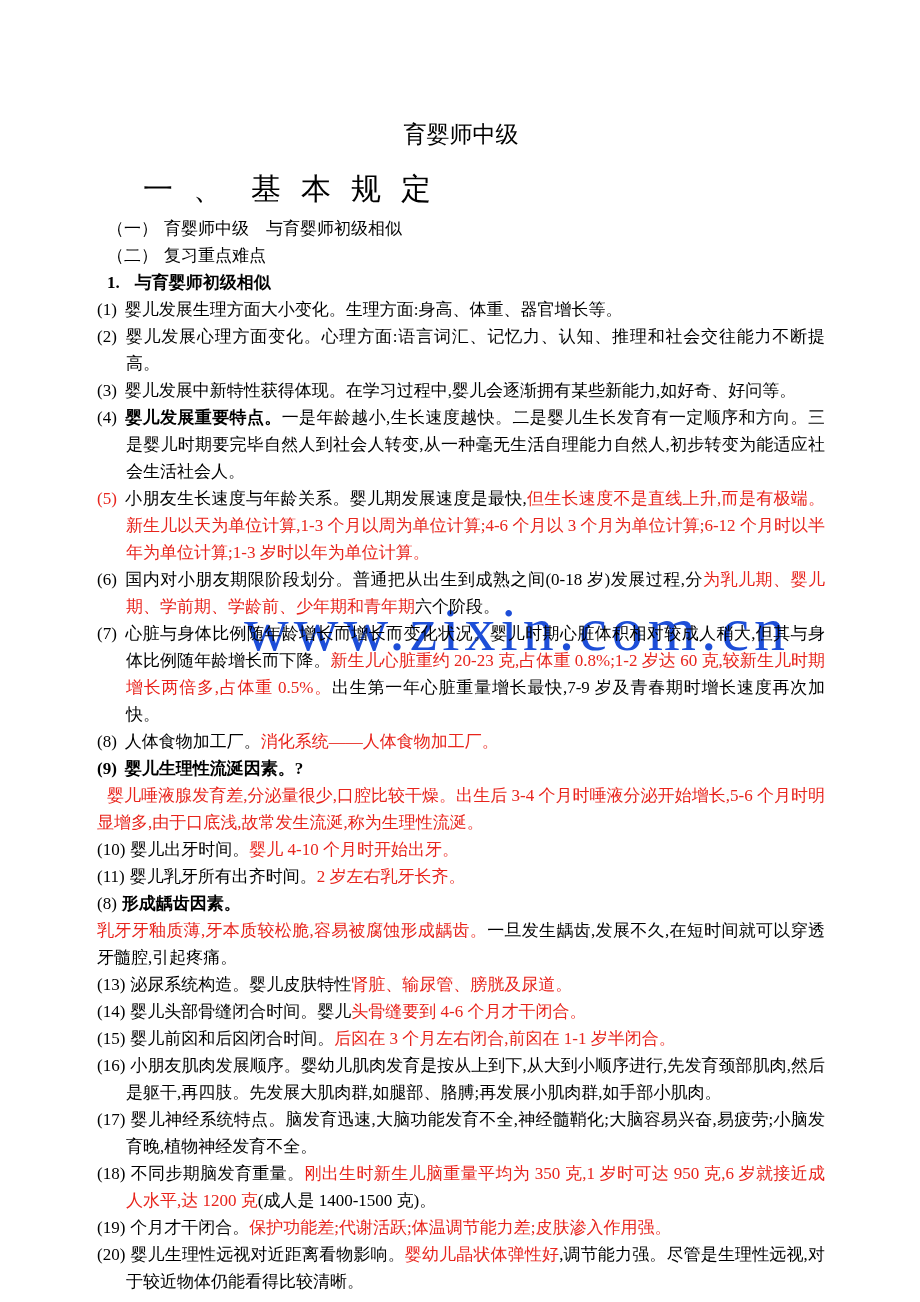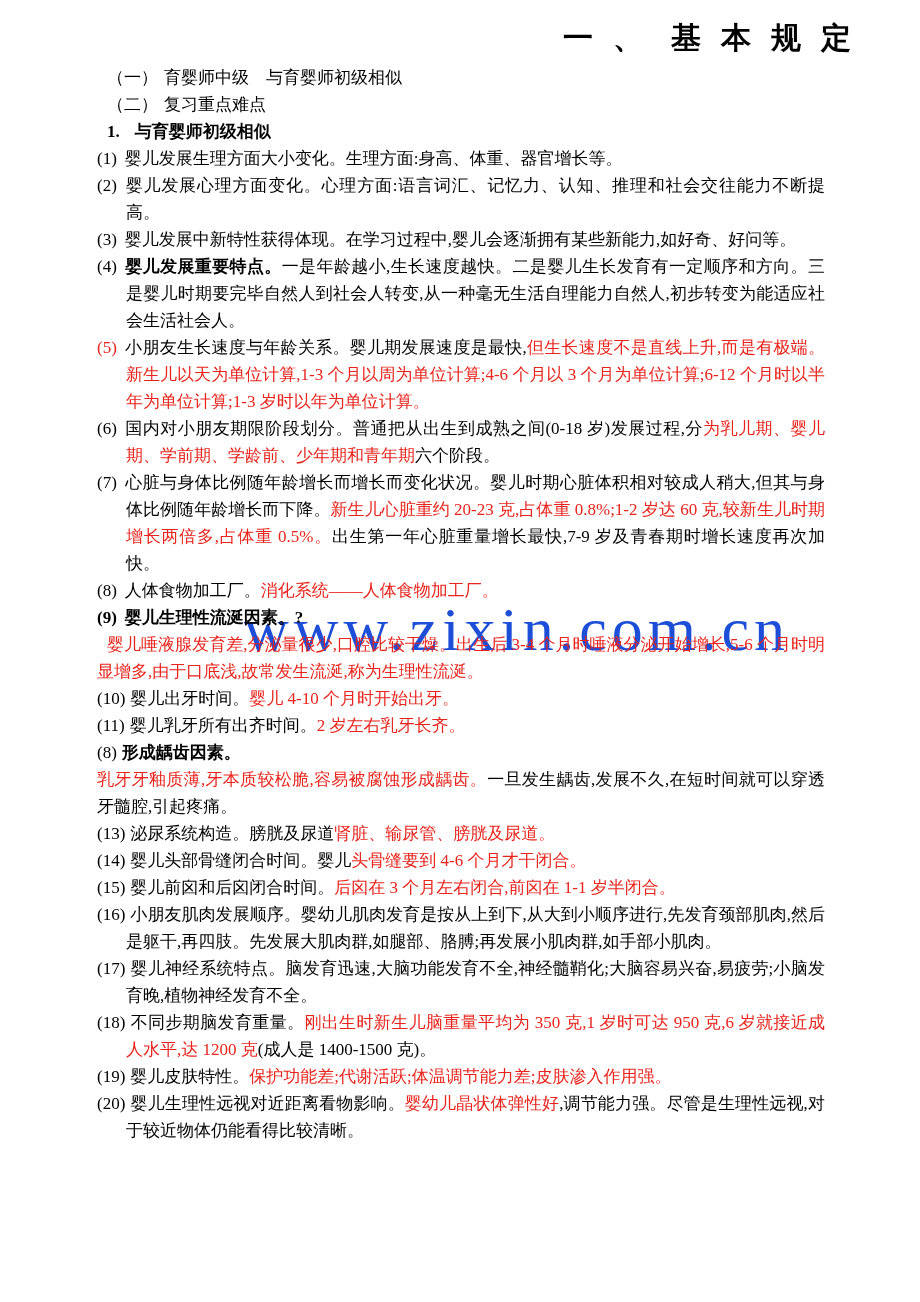"育婴师中级" h1.title { html: none -> <h1>育婴师中级</h1> }
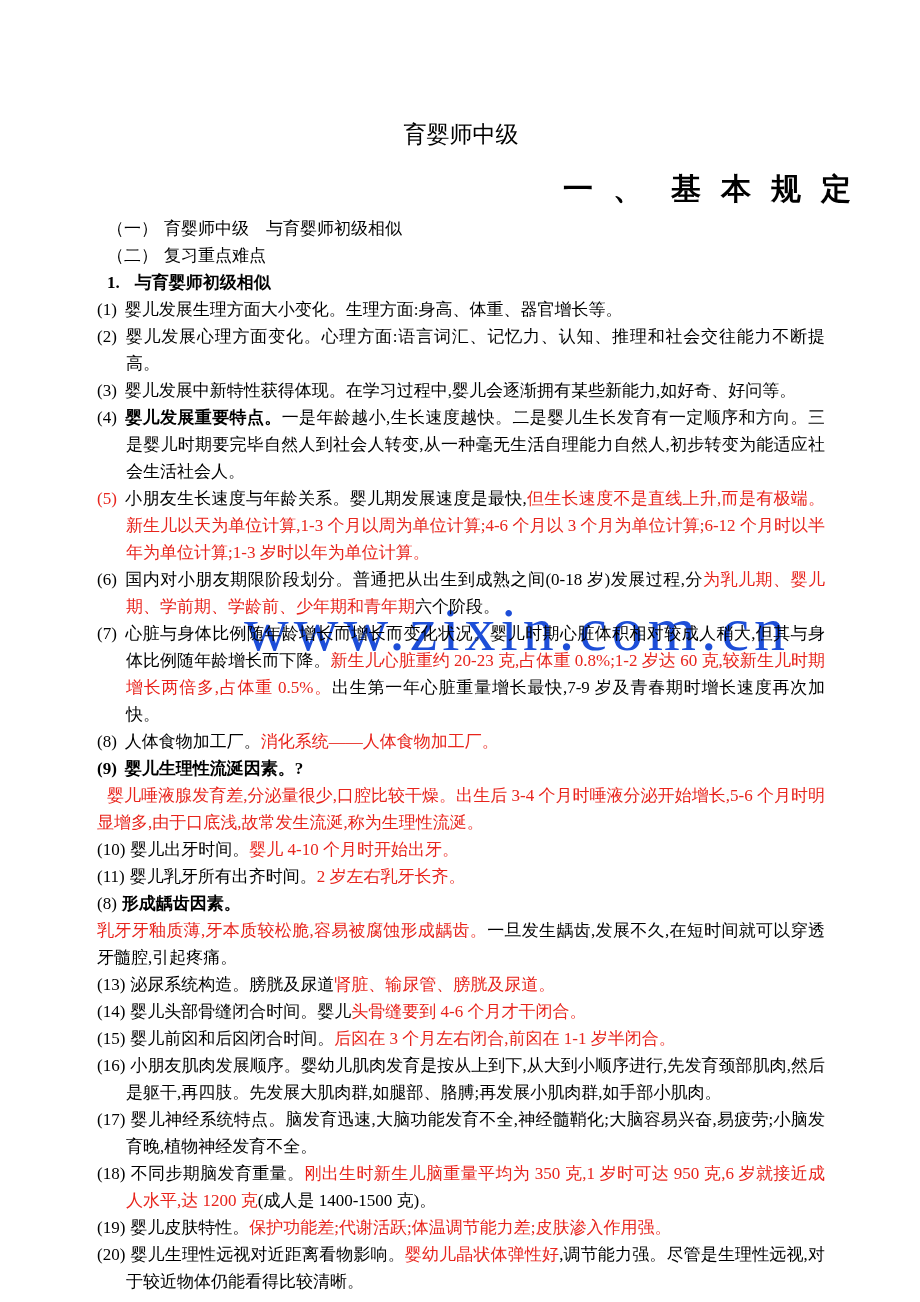"一、 基本规定" .heading { font-weight: 700 -> 400; text-align: right -> left }
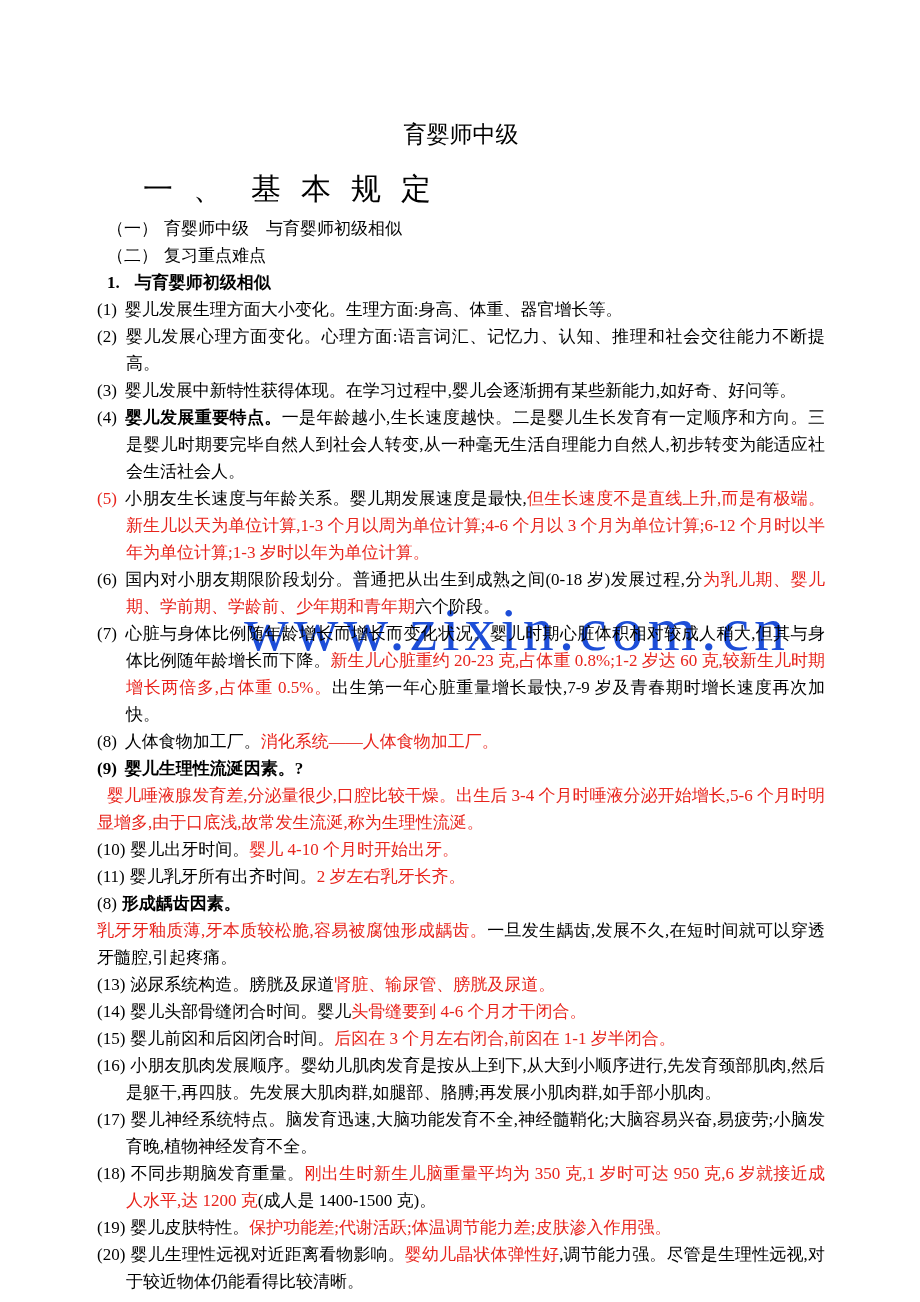"泌尿系统构造。膀胱及尿道" span { text: 膀胱及尿道 -> 婴儿皮肤特性 }
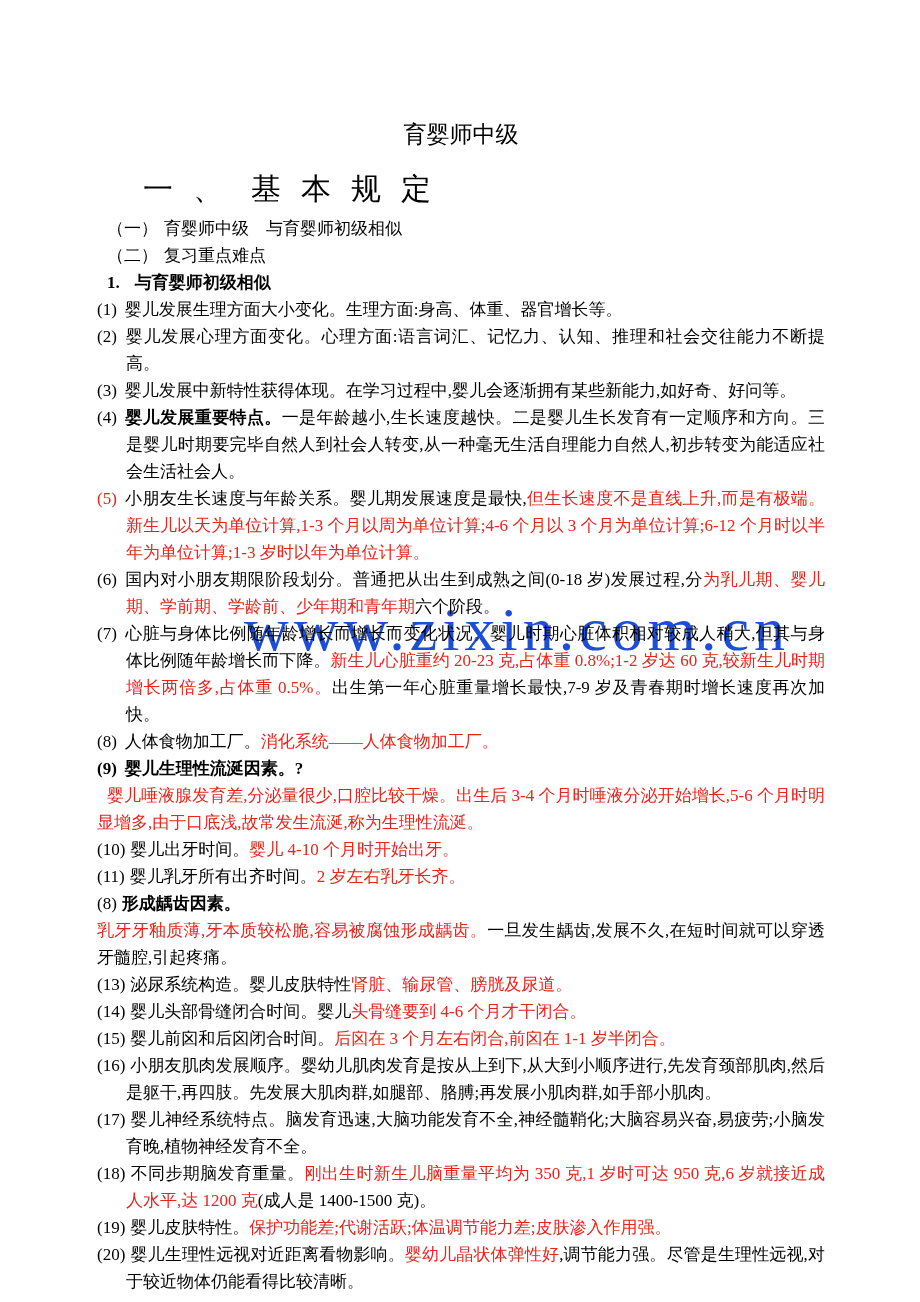"婴儿皮肤特性。" span { text: 婴儿皮肤特性 -> 个月才干闭合 }
